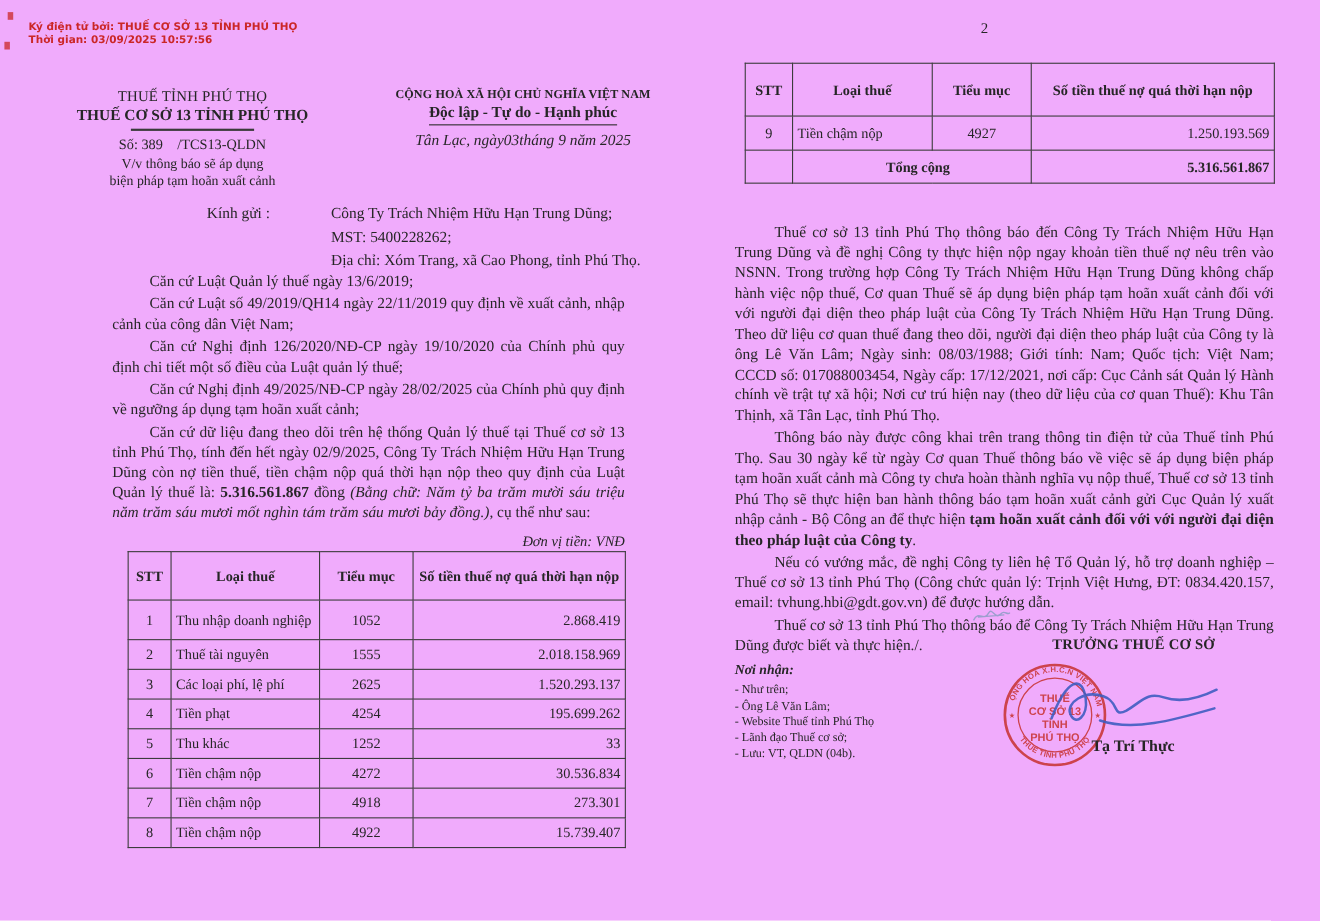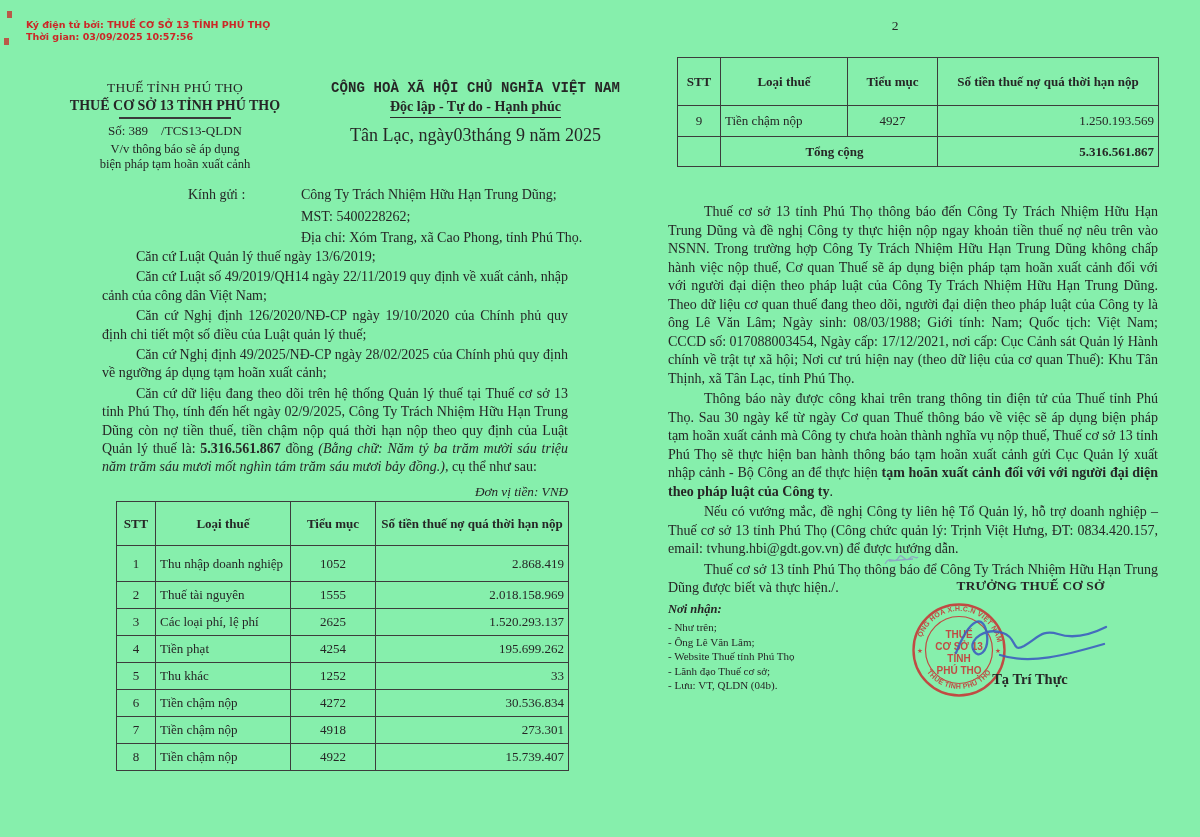"Ký điện tử bởi: THUẾ" .sheet { background: #86efac -> #f0abfc }
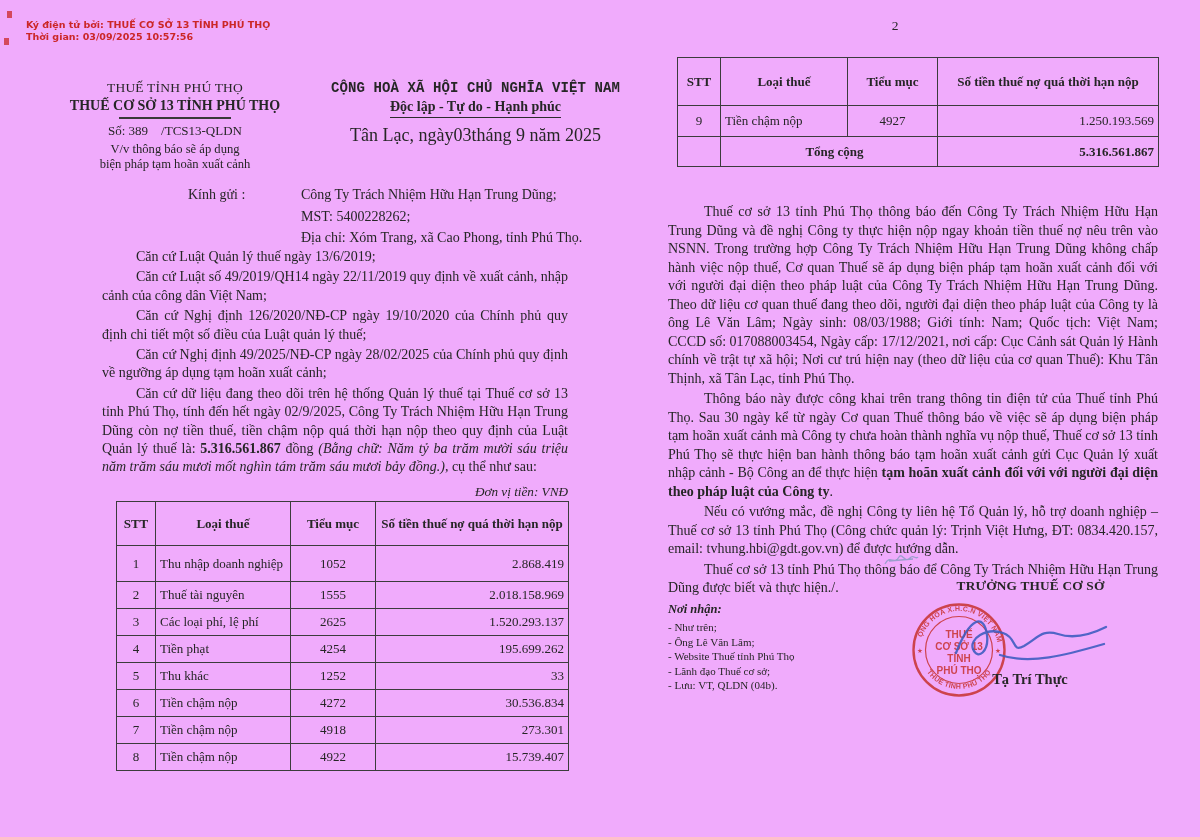"CỘNG HOÀ XÃ HỘI CHỦ" .hr .n1 { font-family: Liberation Mono, monospace -> none; font-size: 14px -> 11px }
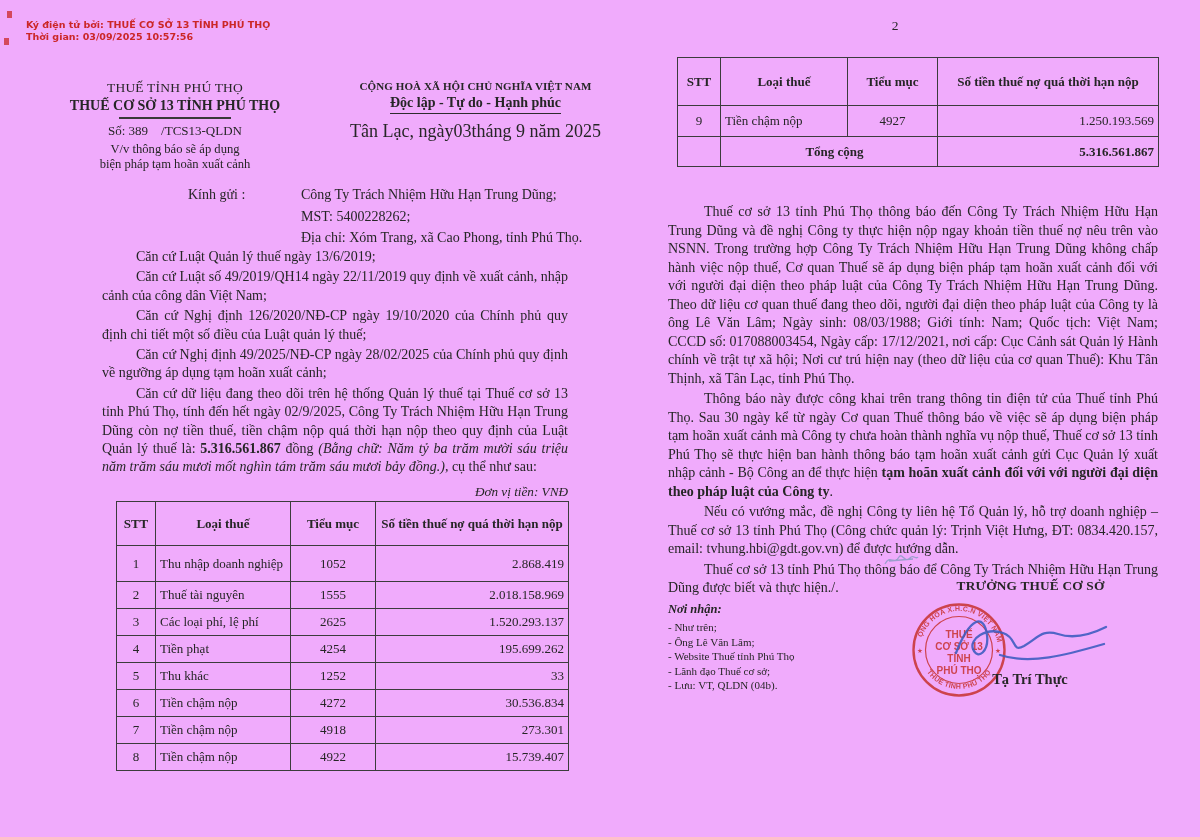"Tân Lạc, ngày03tháng 9 năm" .hr .date { font-size: 18px -> 14px; font-style: none -> italic }
